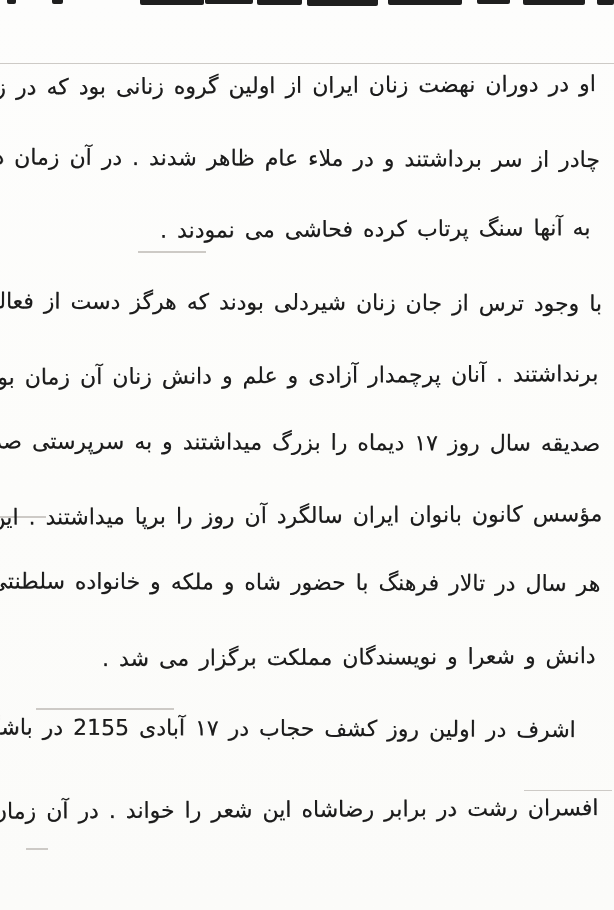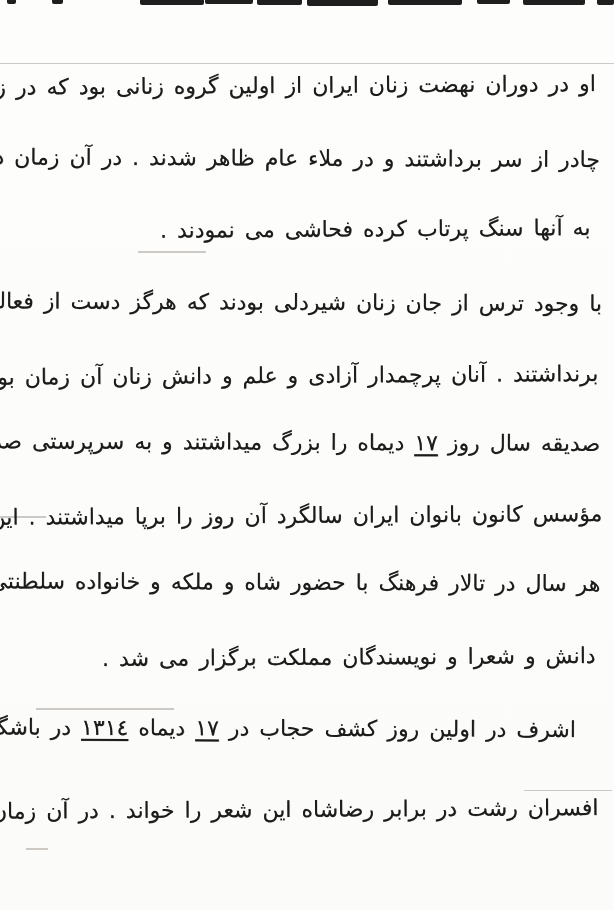"۱۷" .line .u { text-decoration: underline -> none }
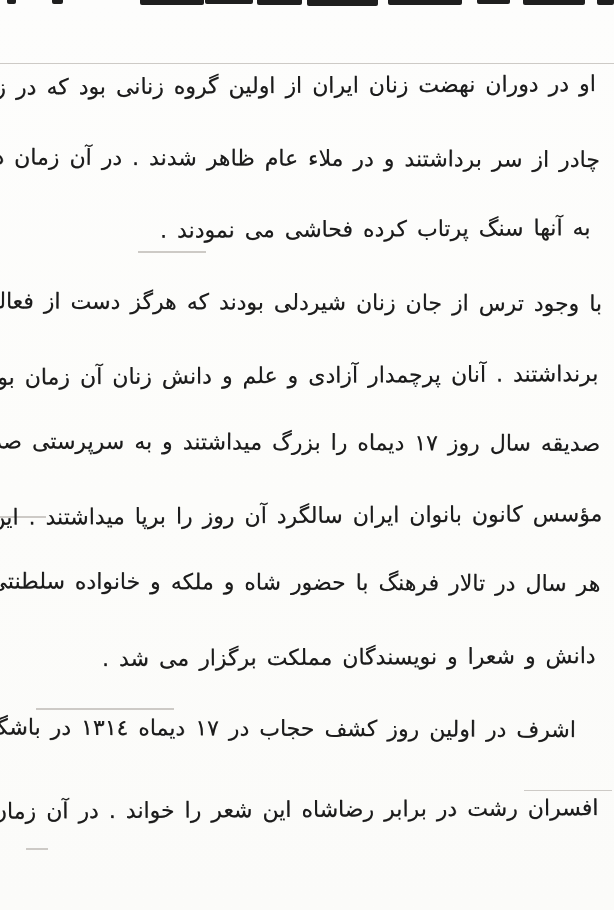"۱۳۱٤" span.u { text: ۱۳۱٤ -> 2155 }
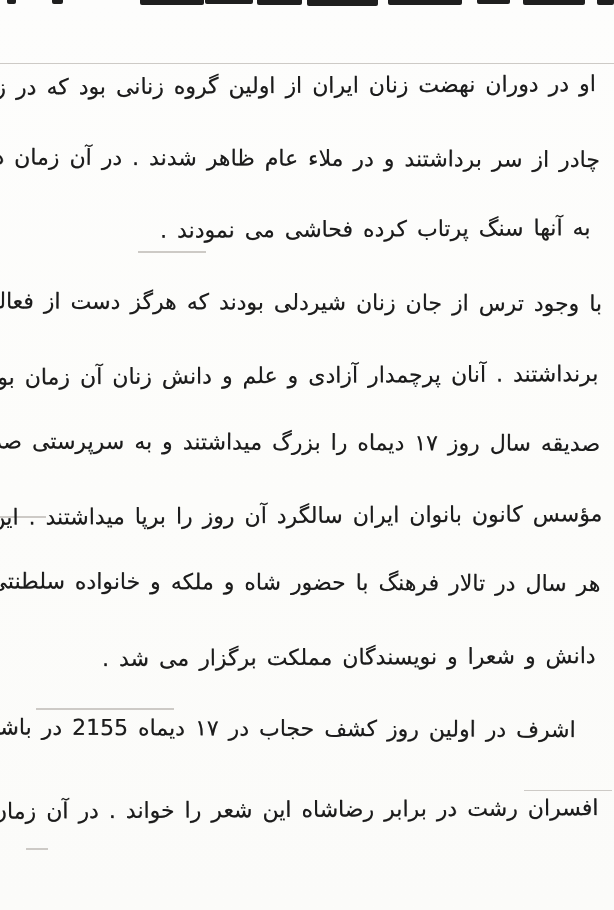"دیماه" span { text: دیماه -> آبادی }
